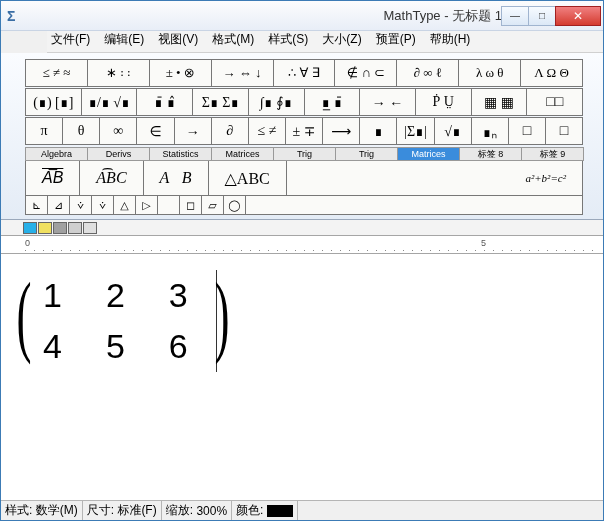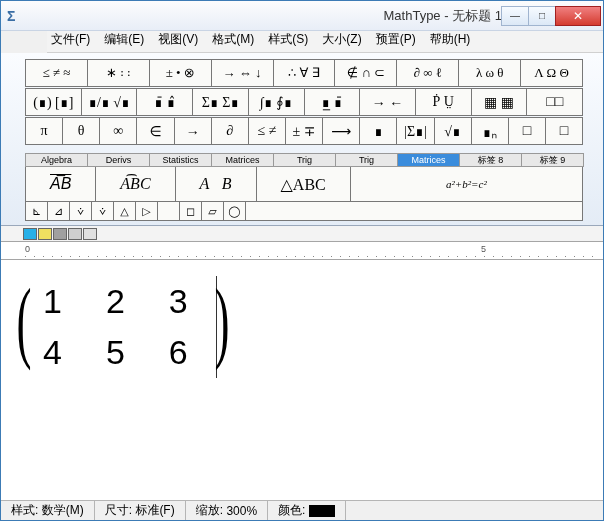"Algebra" .tabstrip { margin-top: 8px -> 2px }
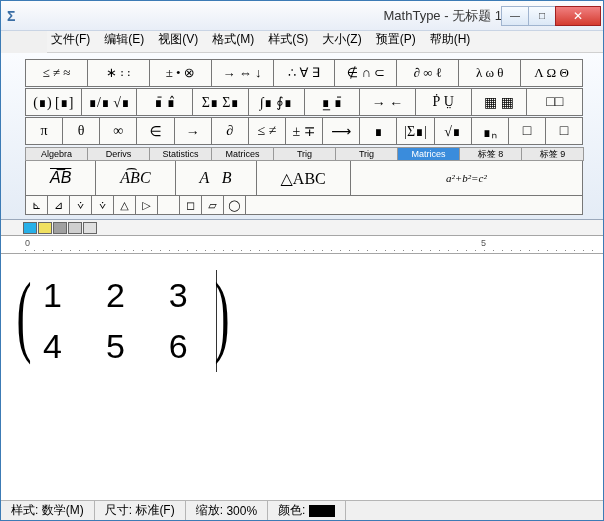"A͞B" .bigrow .bcell { justify-content: center -> flex-end; padding: 0 24px -> 0 16px }
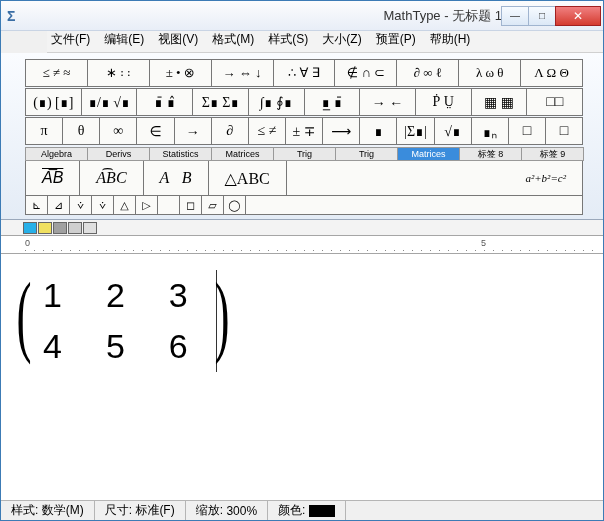"样式:" .statusbar .seg { padding: 0 10px -> 0 4px }
